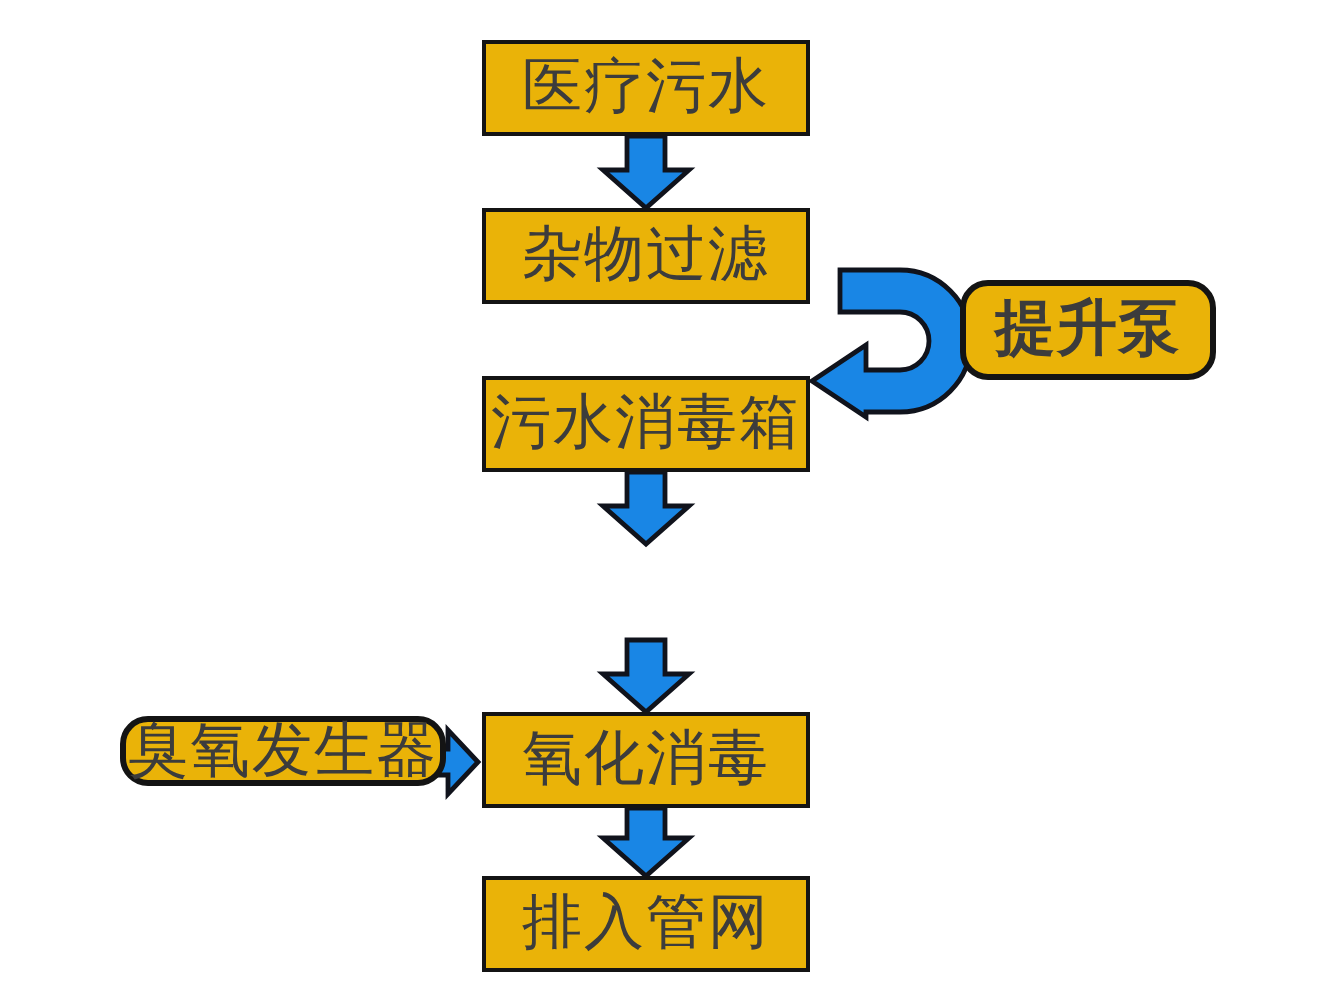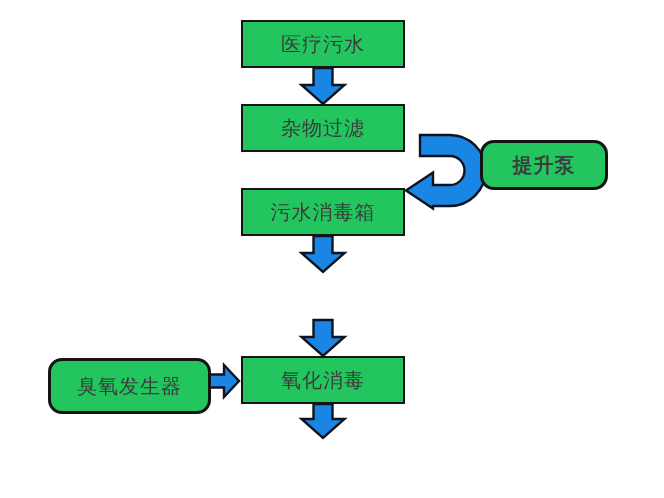"医疗污水" .node { background: #22c55e -> #eab308; font-size: 20px -> 30px }
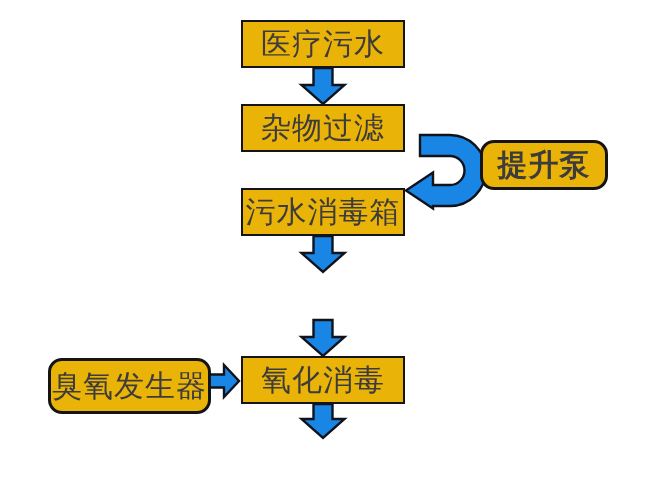"臭氧发生器" .node-ozone { height: 56px -> 35px; left: 48px -> 60px }
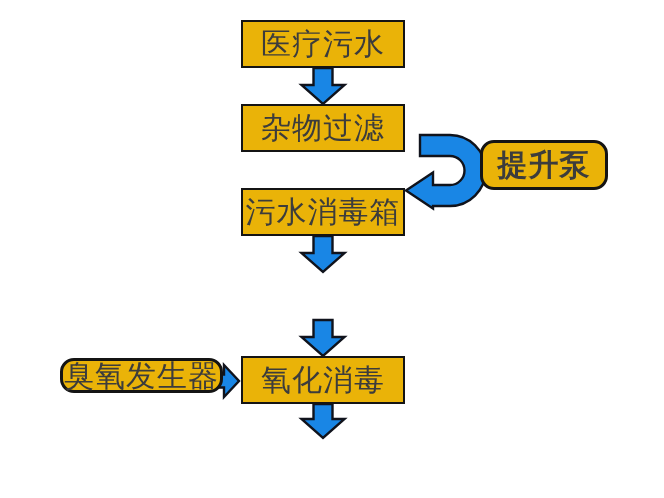"排入管网" div.node { html: none -> <div>排入管网</div> }
